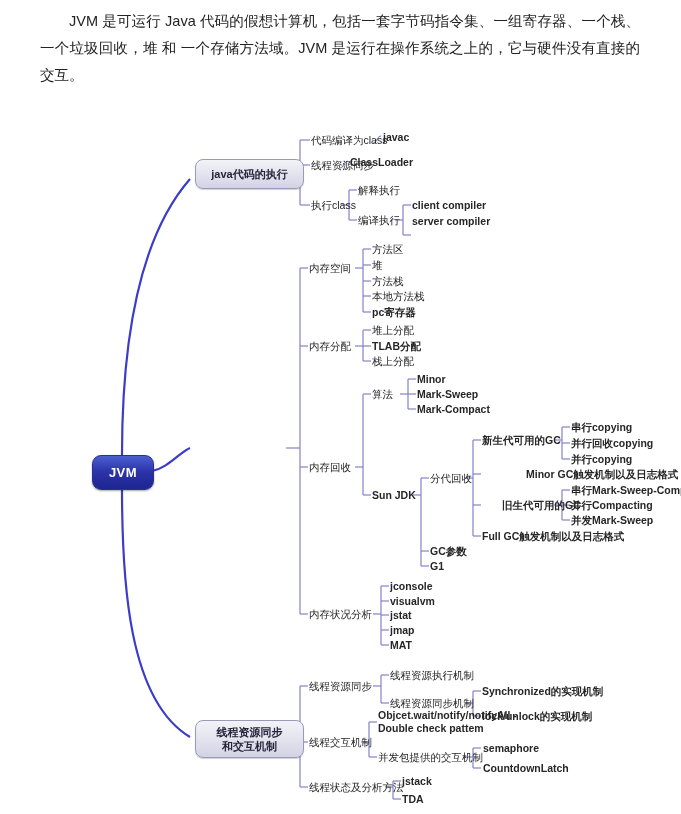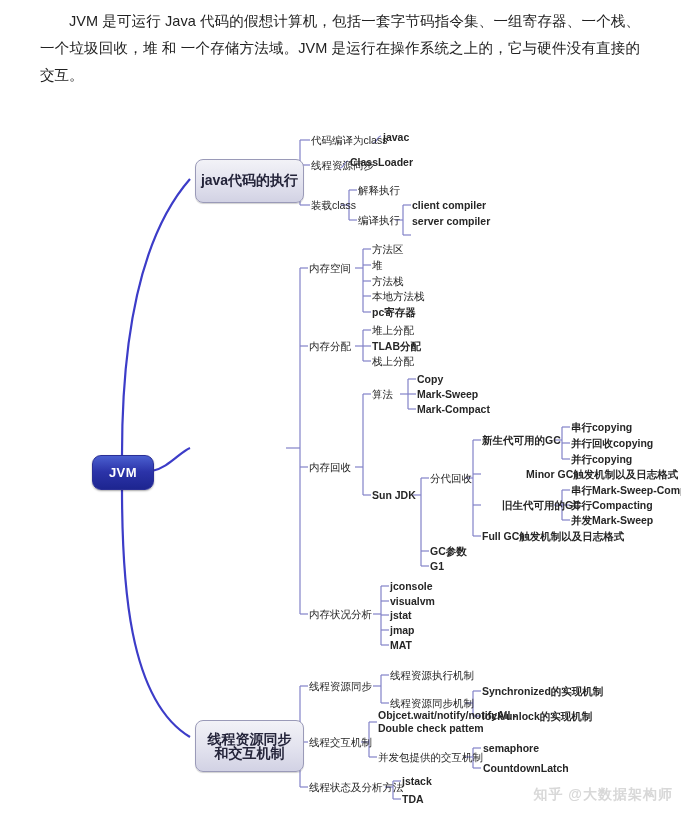"java代码的执行" .branch { font-size: 14px -> 11px; padding: 8px 8px -> 1px 8px }
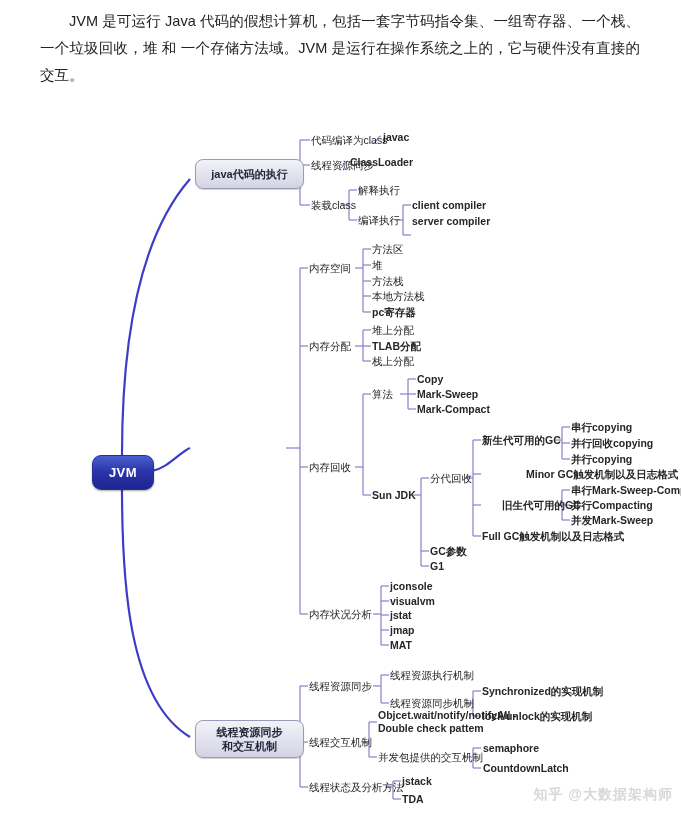"装载class" div.node { text: 装载class -> 执行class }
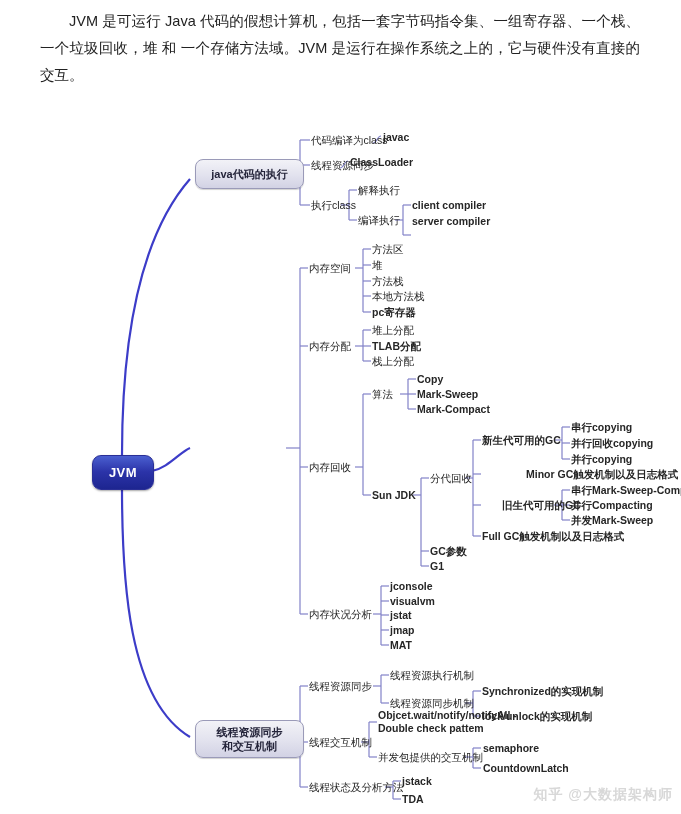"Copy" div.node { text: Copy -> Minor }
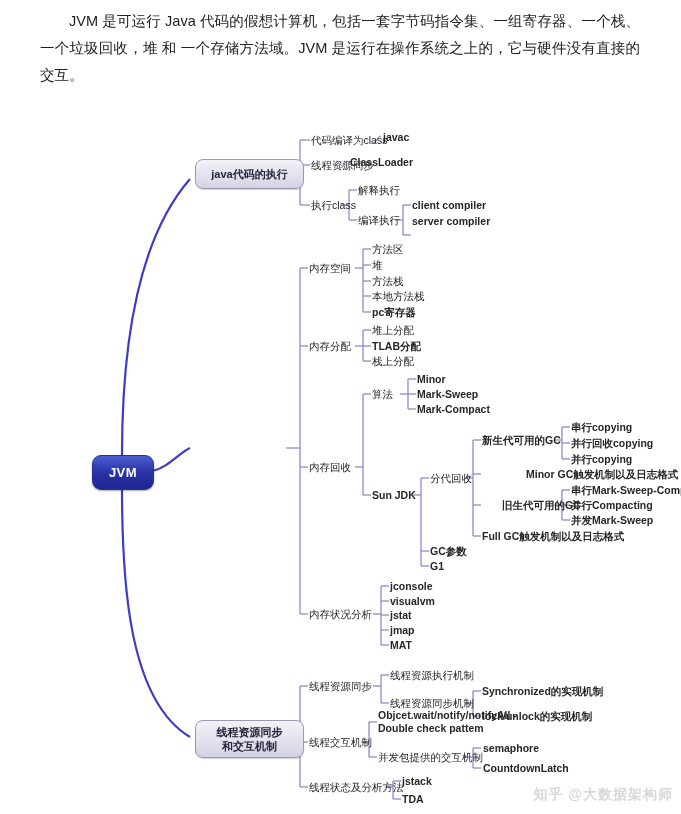"知乎 @大数据架构师" div.watermark { html: <div>知乎 @大数据架构师</div> -> none }
